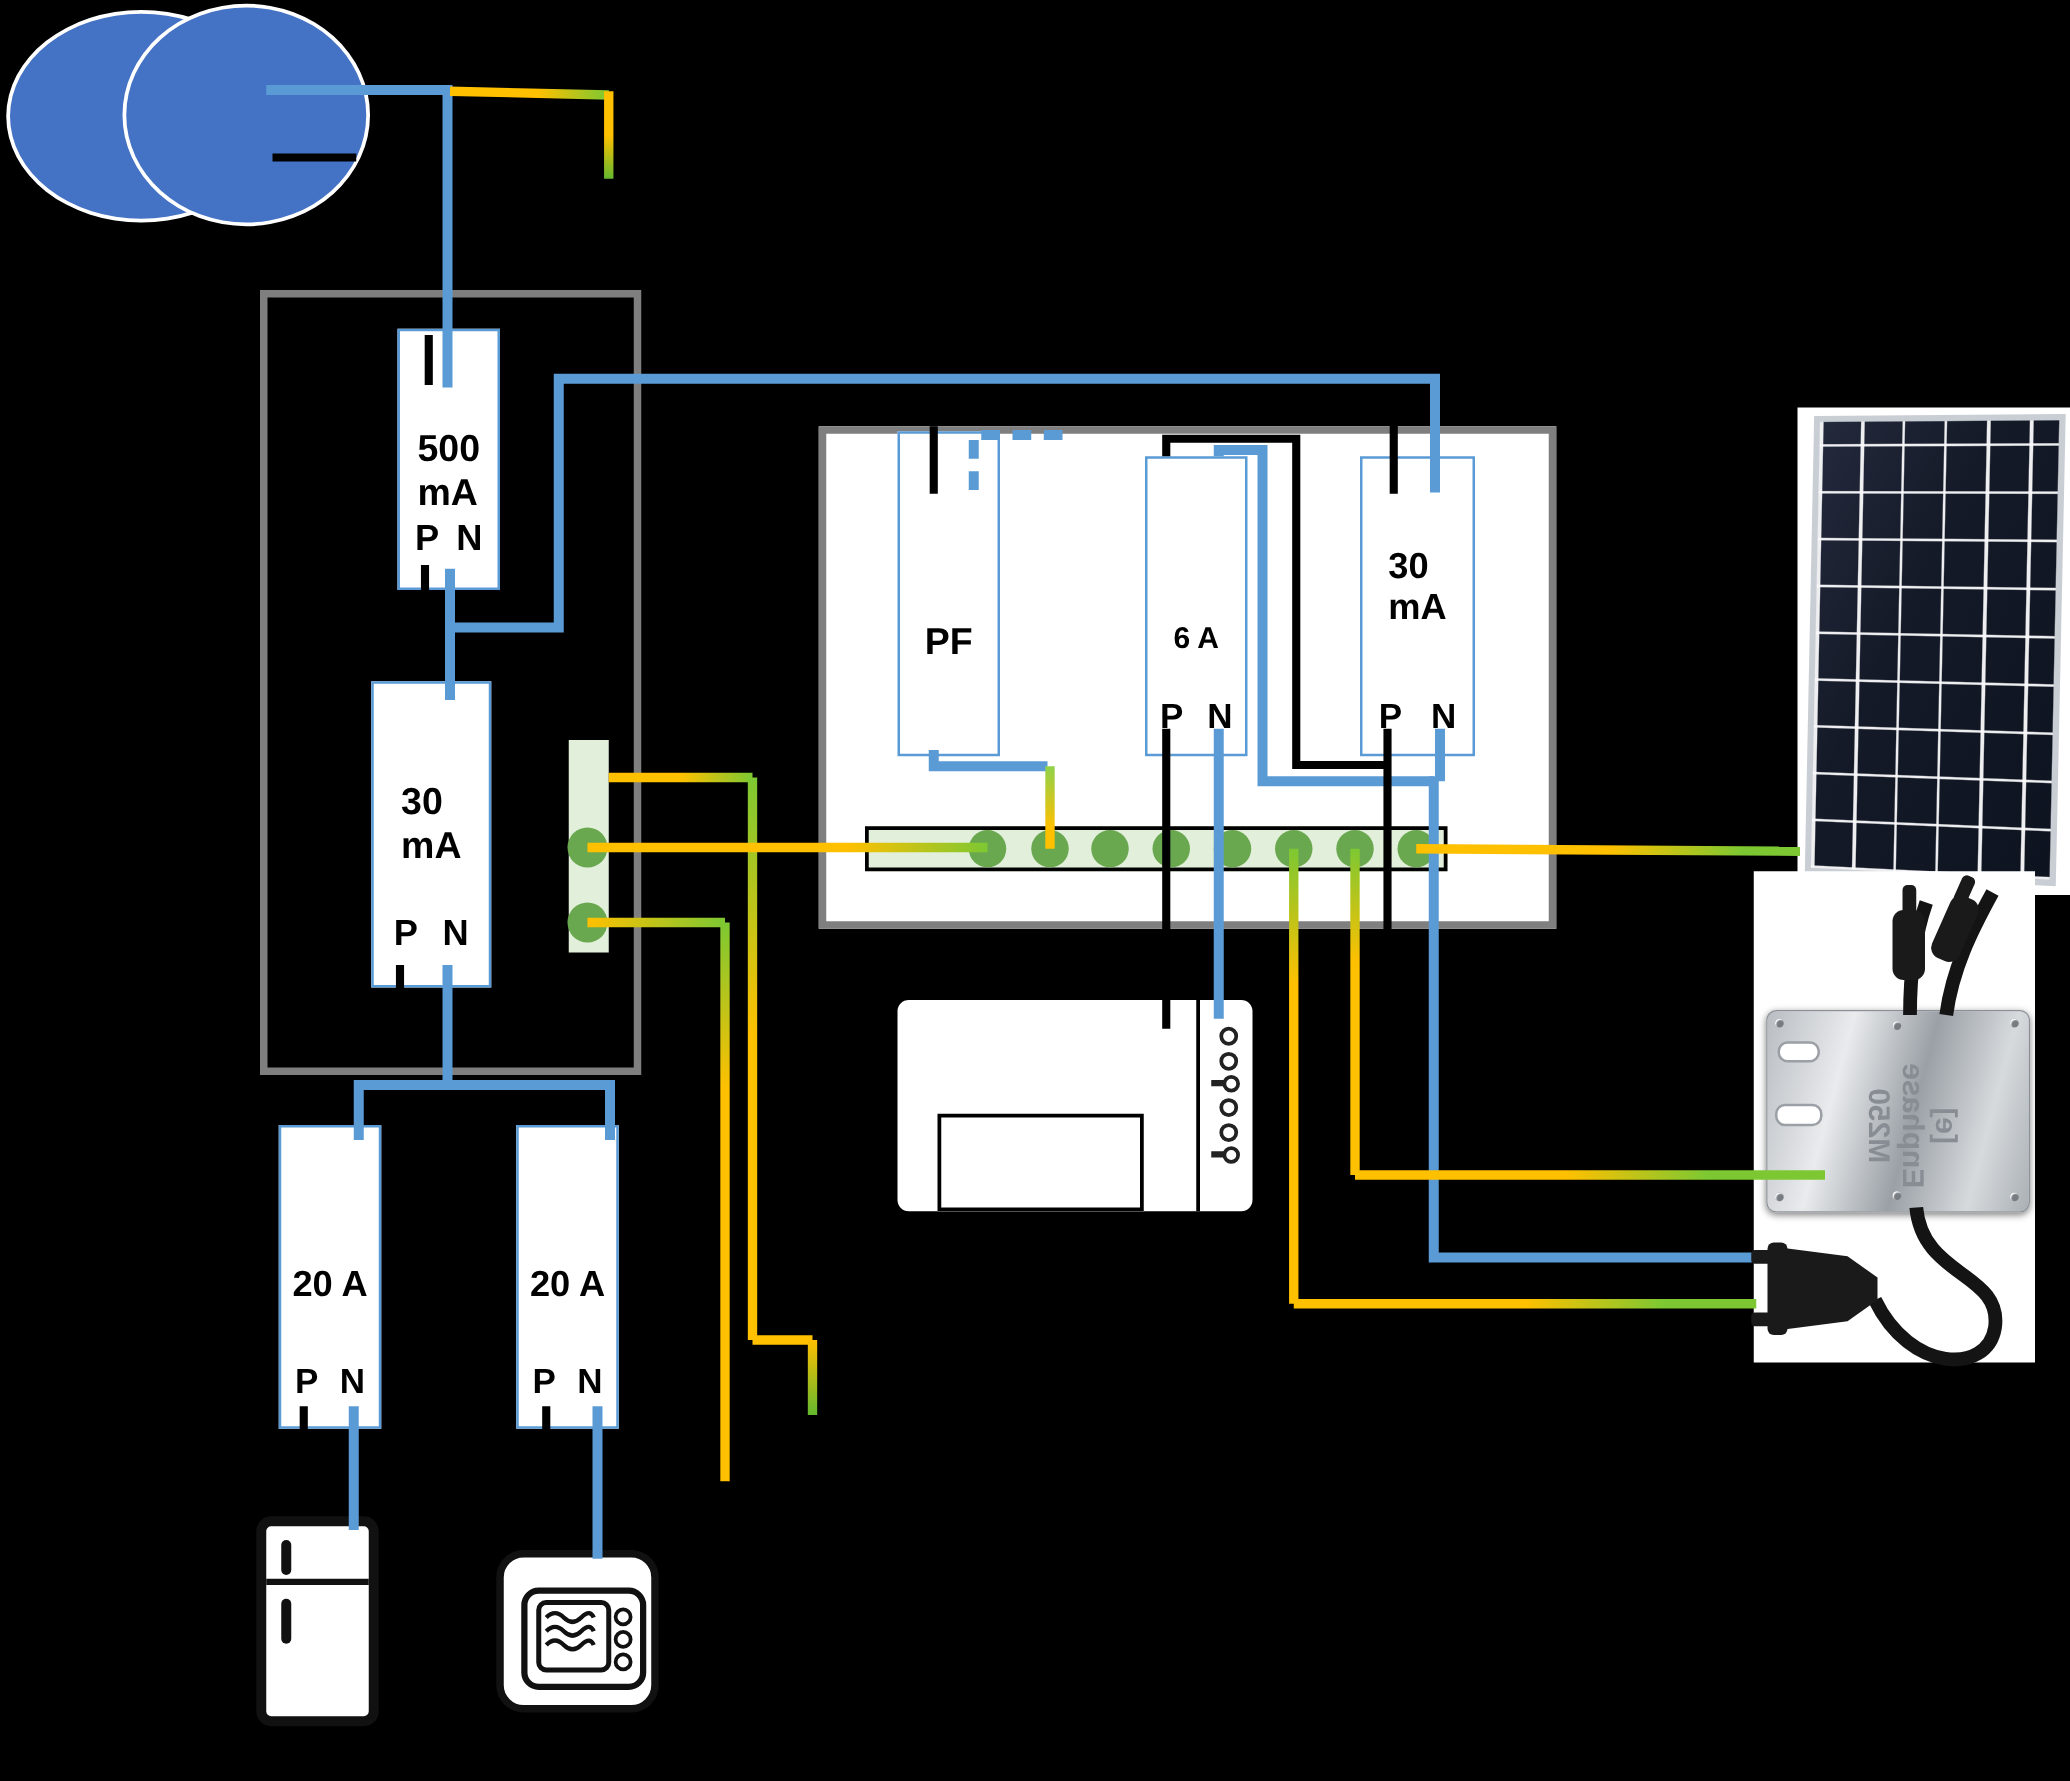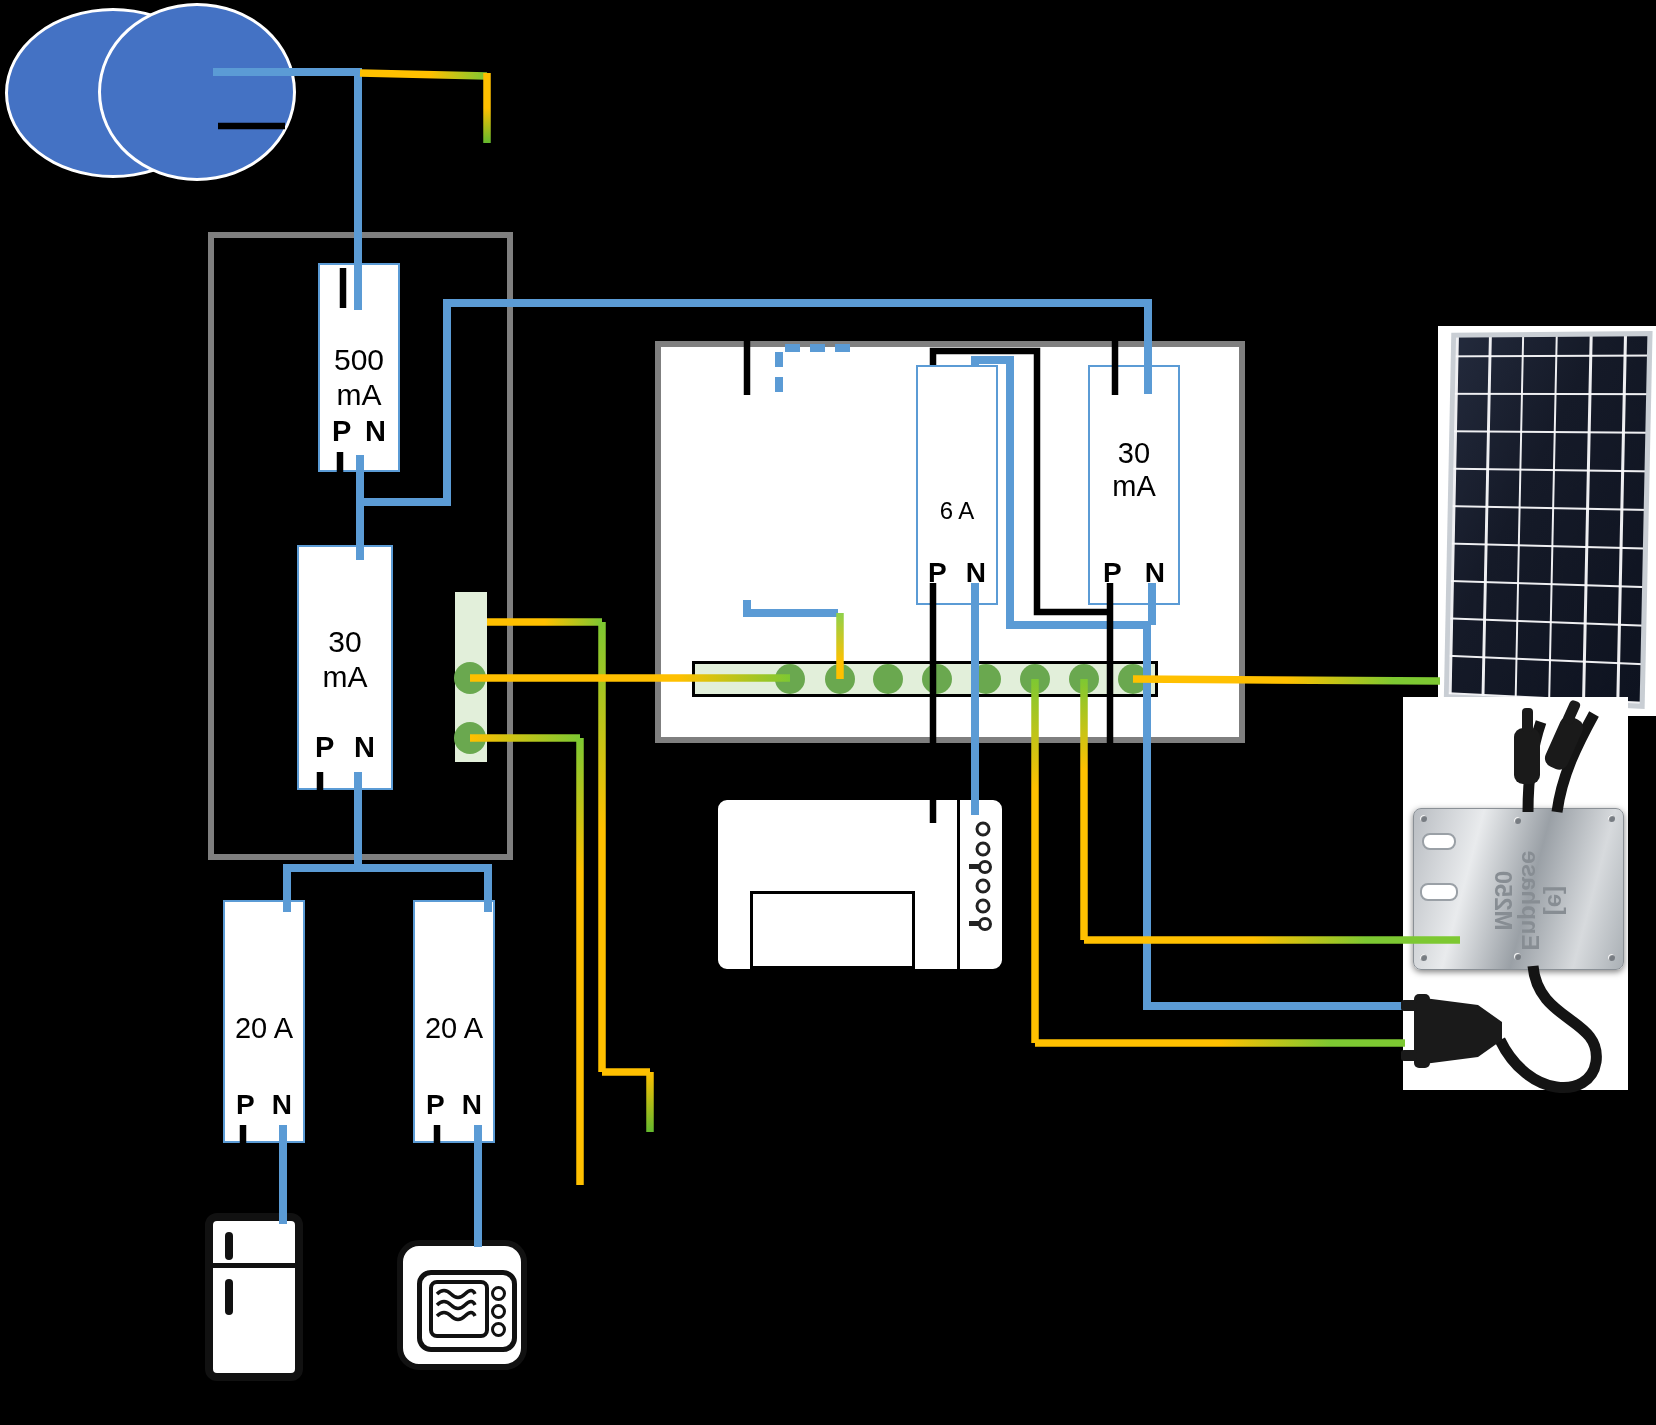"500" .breaker .blabel { font-weight: normal -> bold; text-align: center -> left }
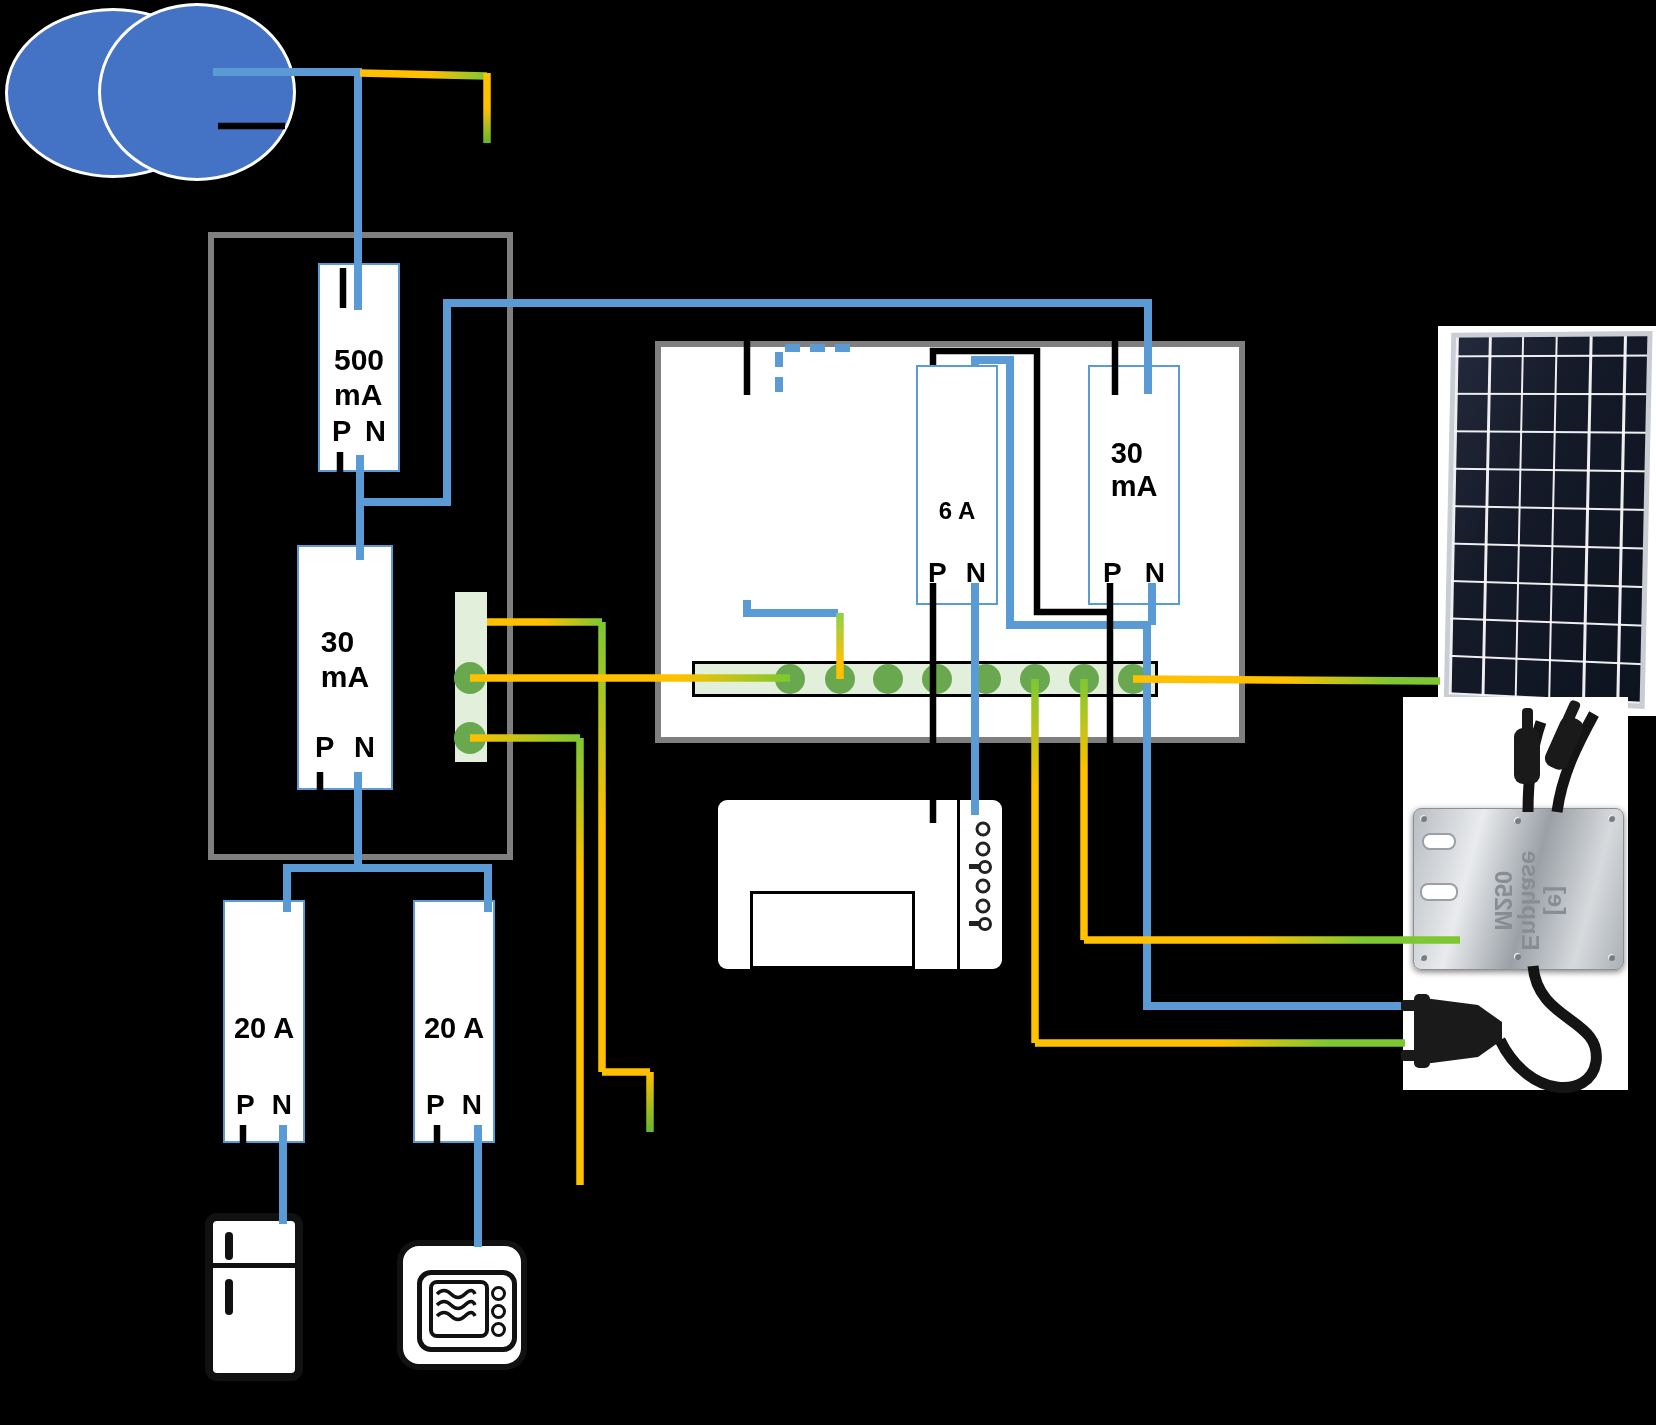"PF" div.abs { html: none -> <div> <div>PF</div> </div> }
